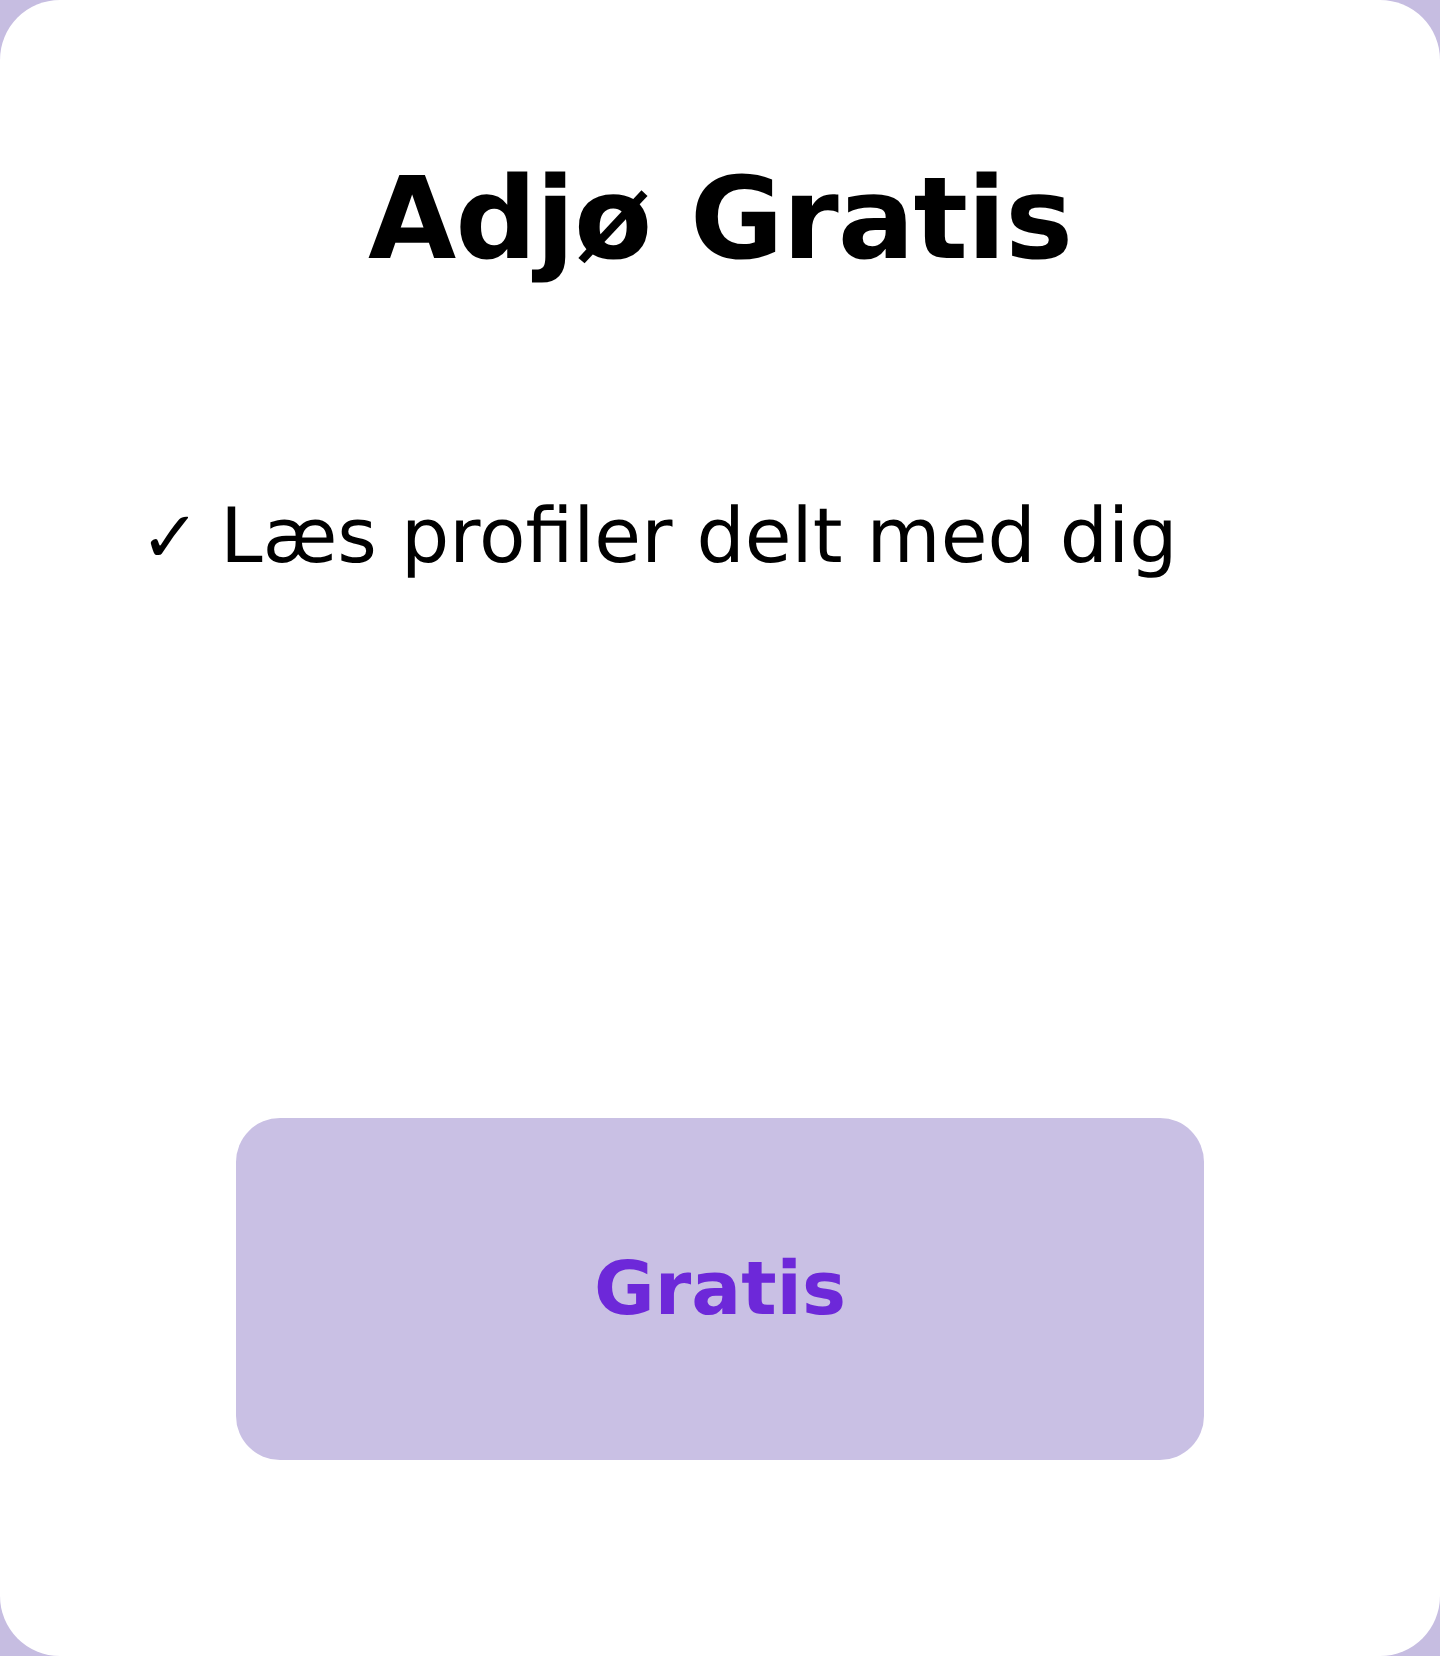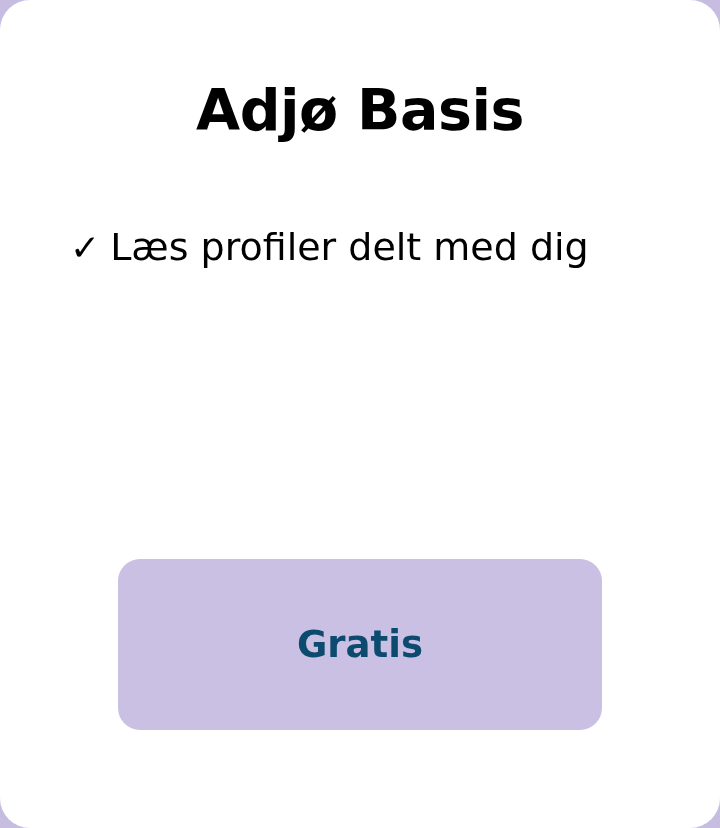"Adjø Basis" div.card-title { text: Basis -> Gratis }
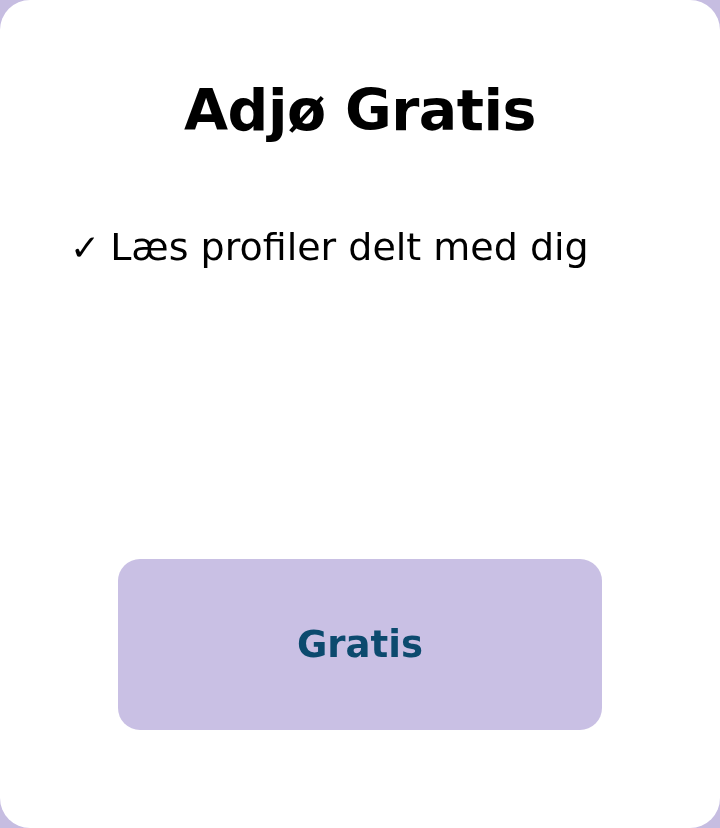"✓ Læs profiler delt med" .feature-list { top: 220px -> 241px }
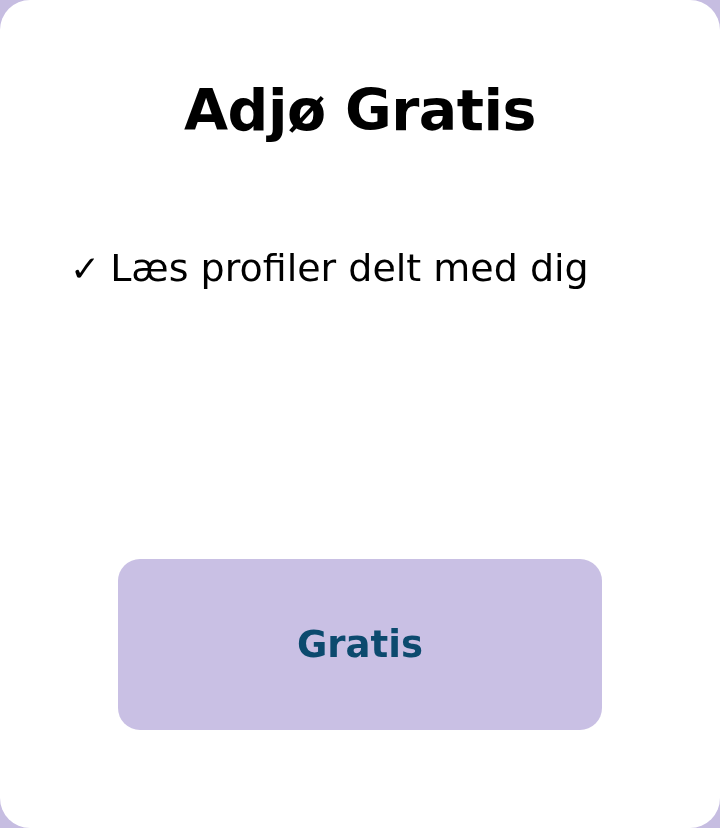"Gratis" .cta-label { color: #0c4a6e -> #6d28d9 }
